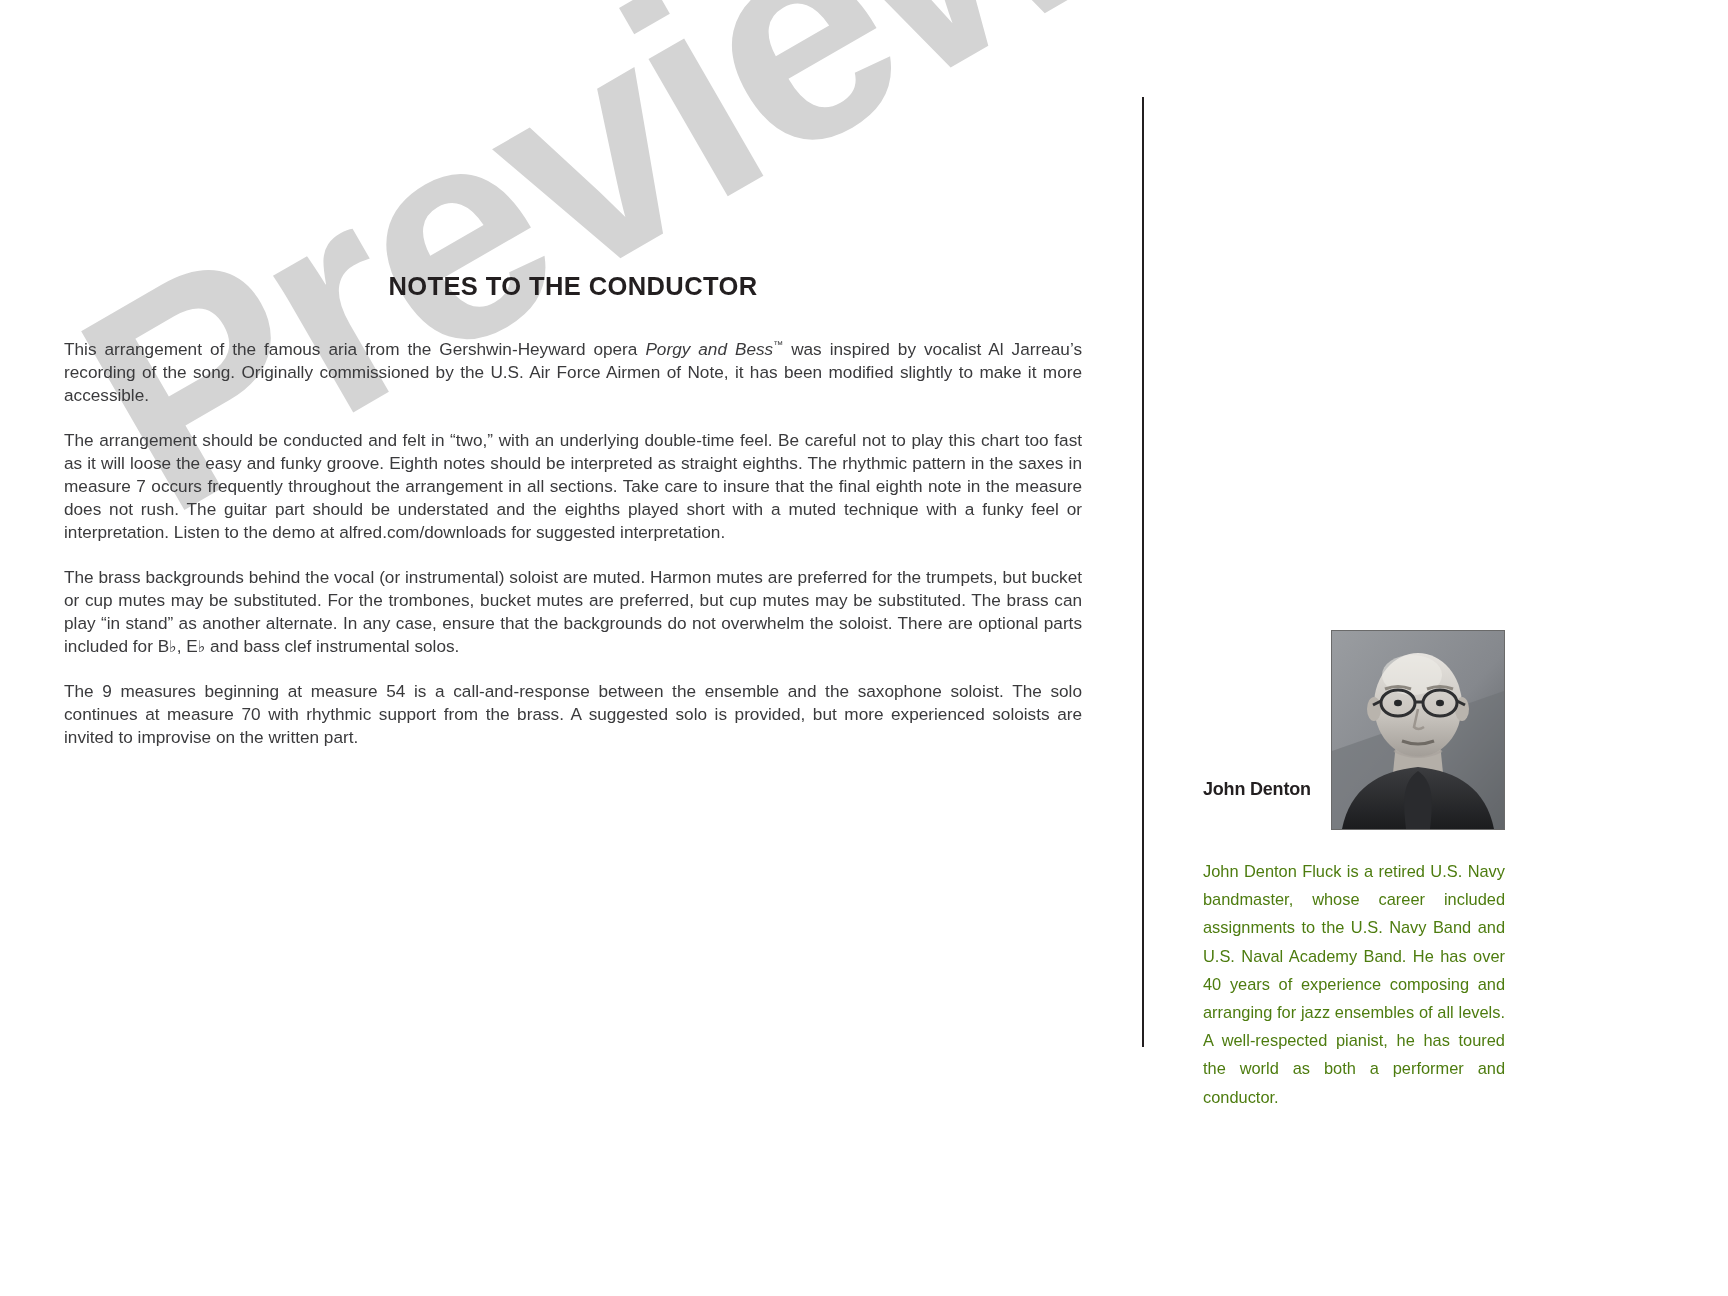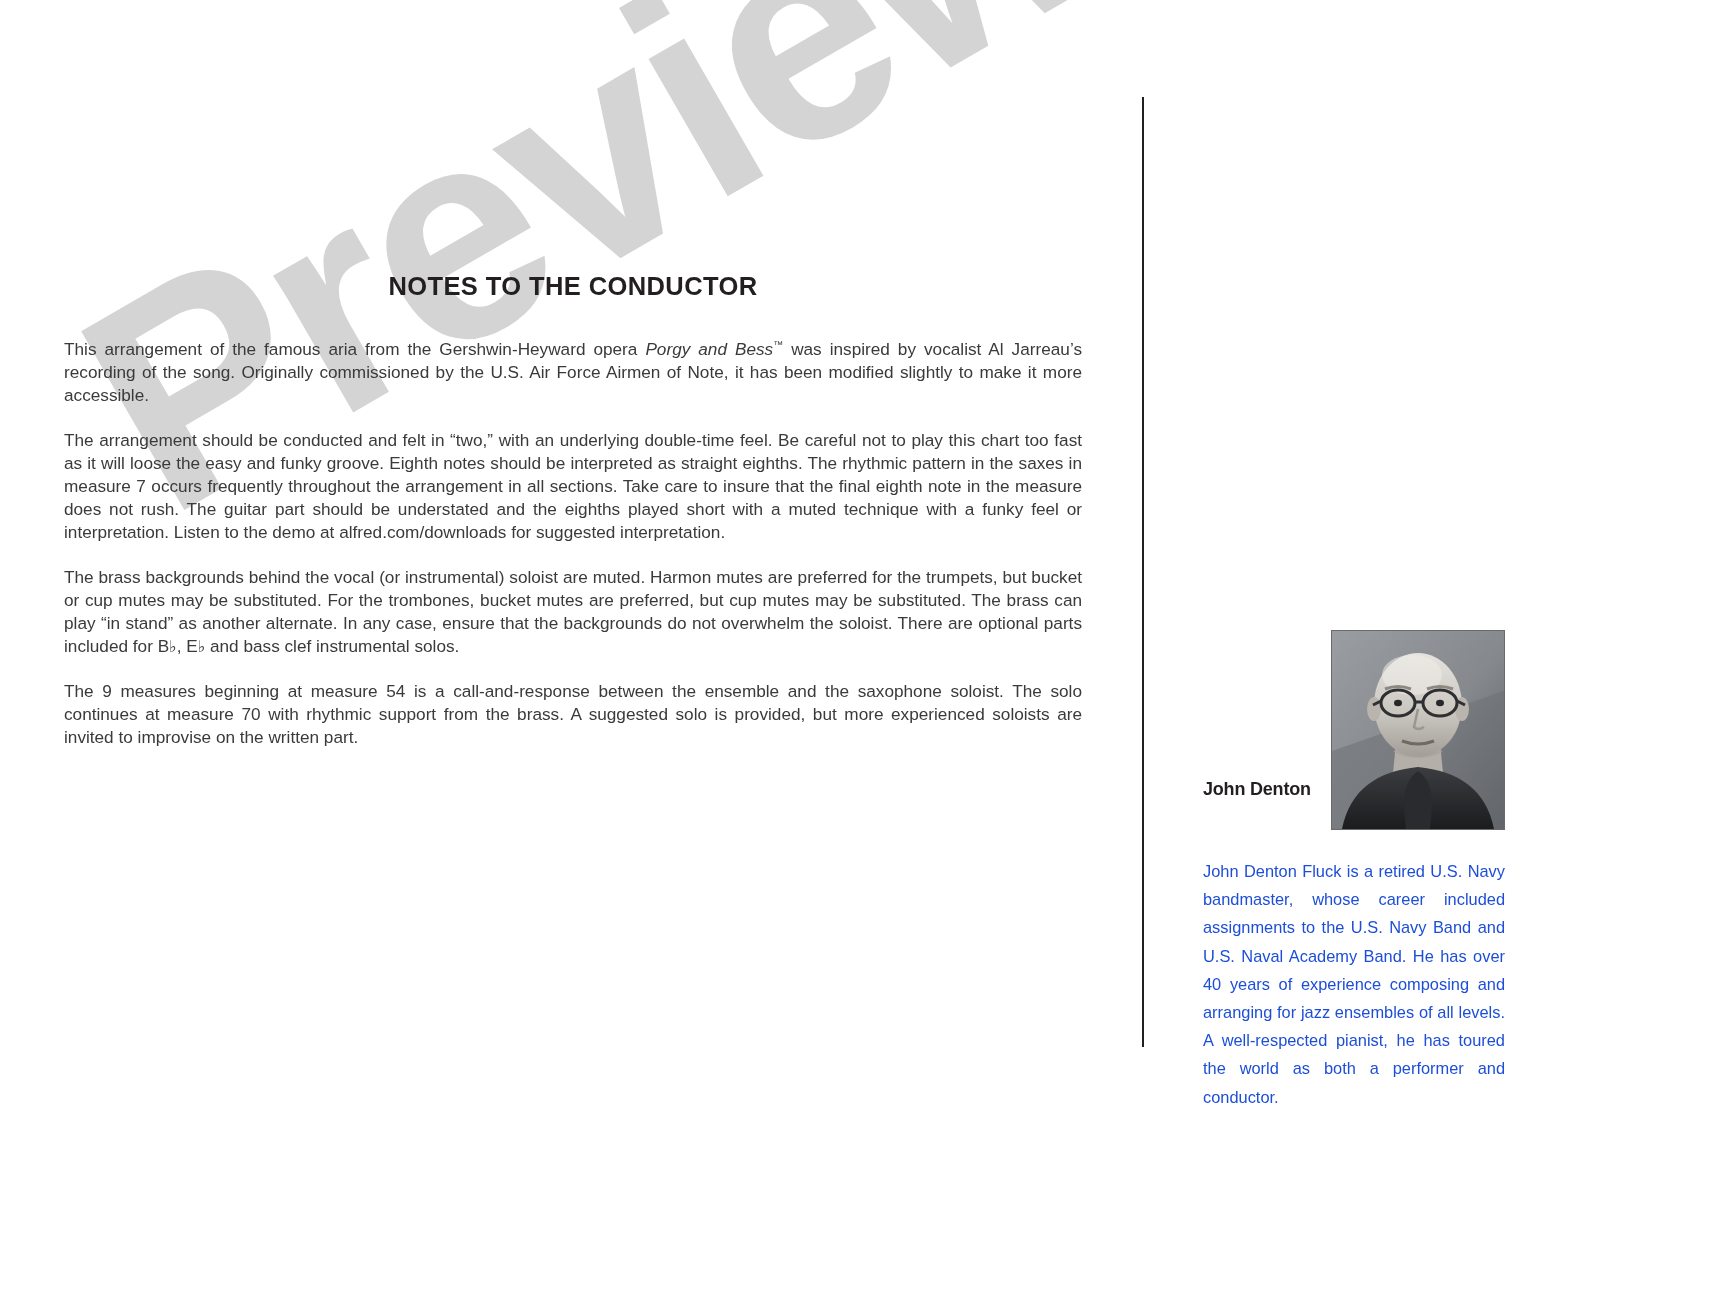"John Denton Fluck is a" #composer-bio { color: #1d4ed8 -> #4d7c0f }
